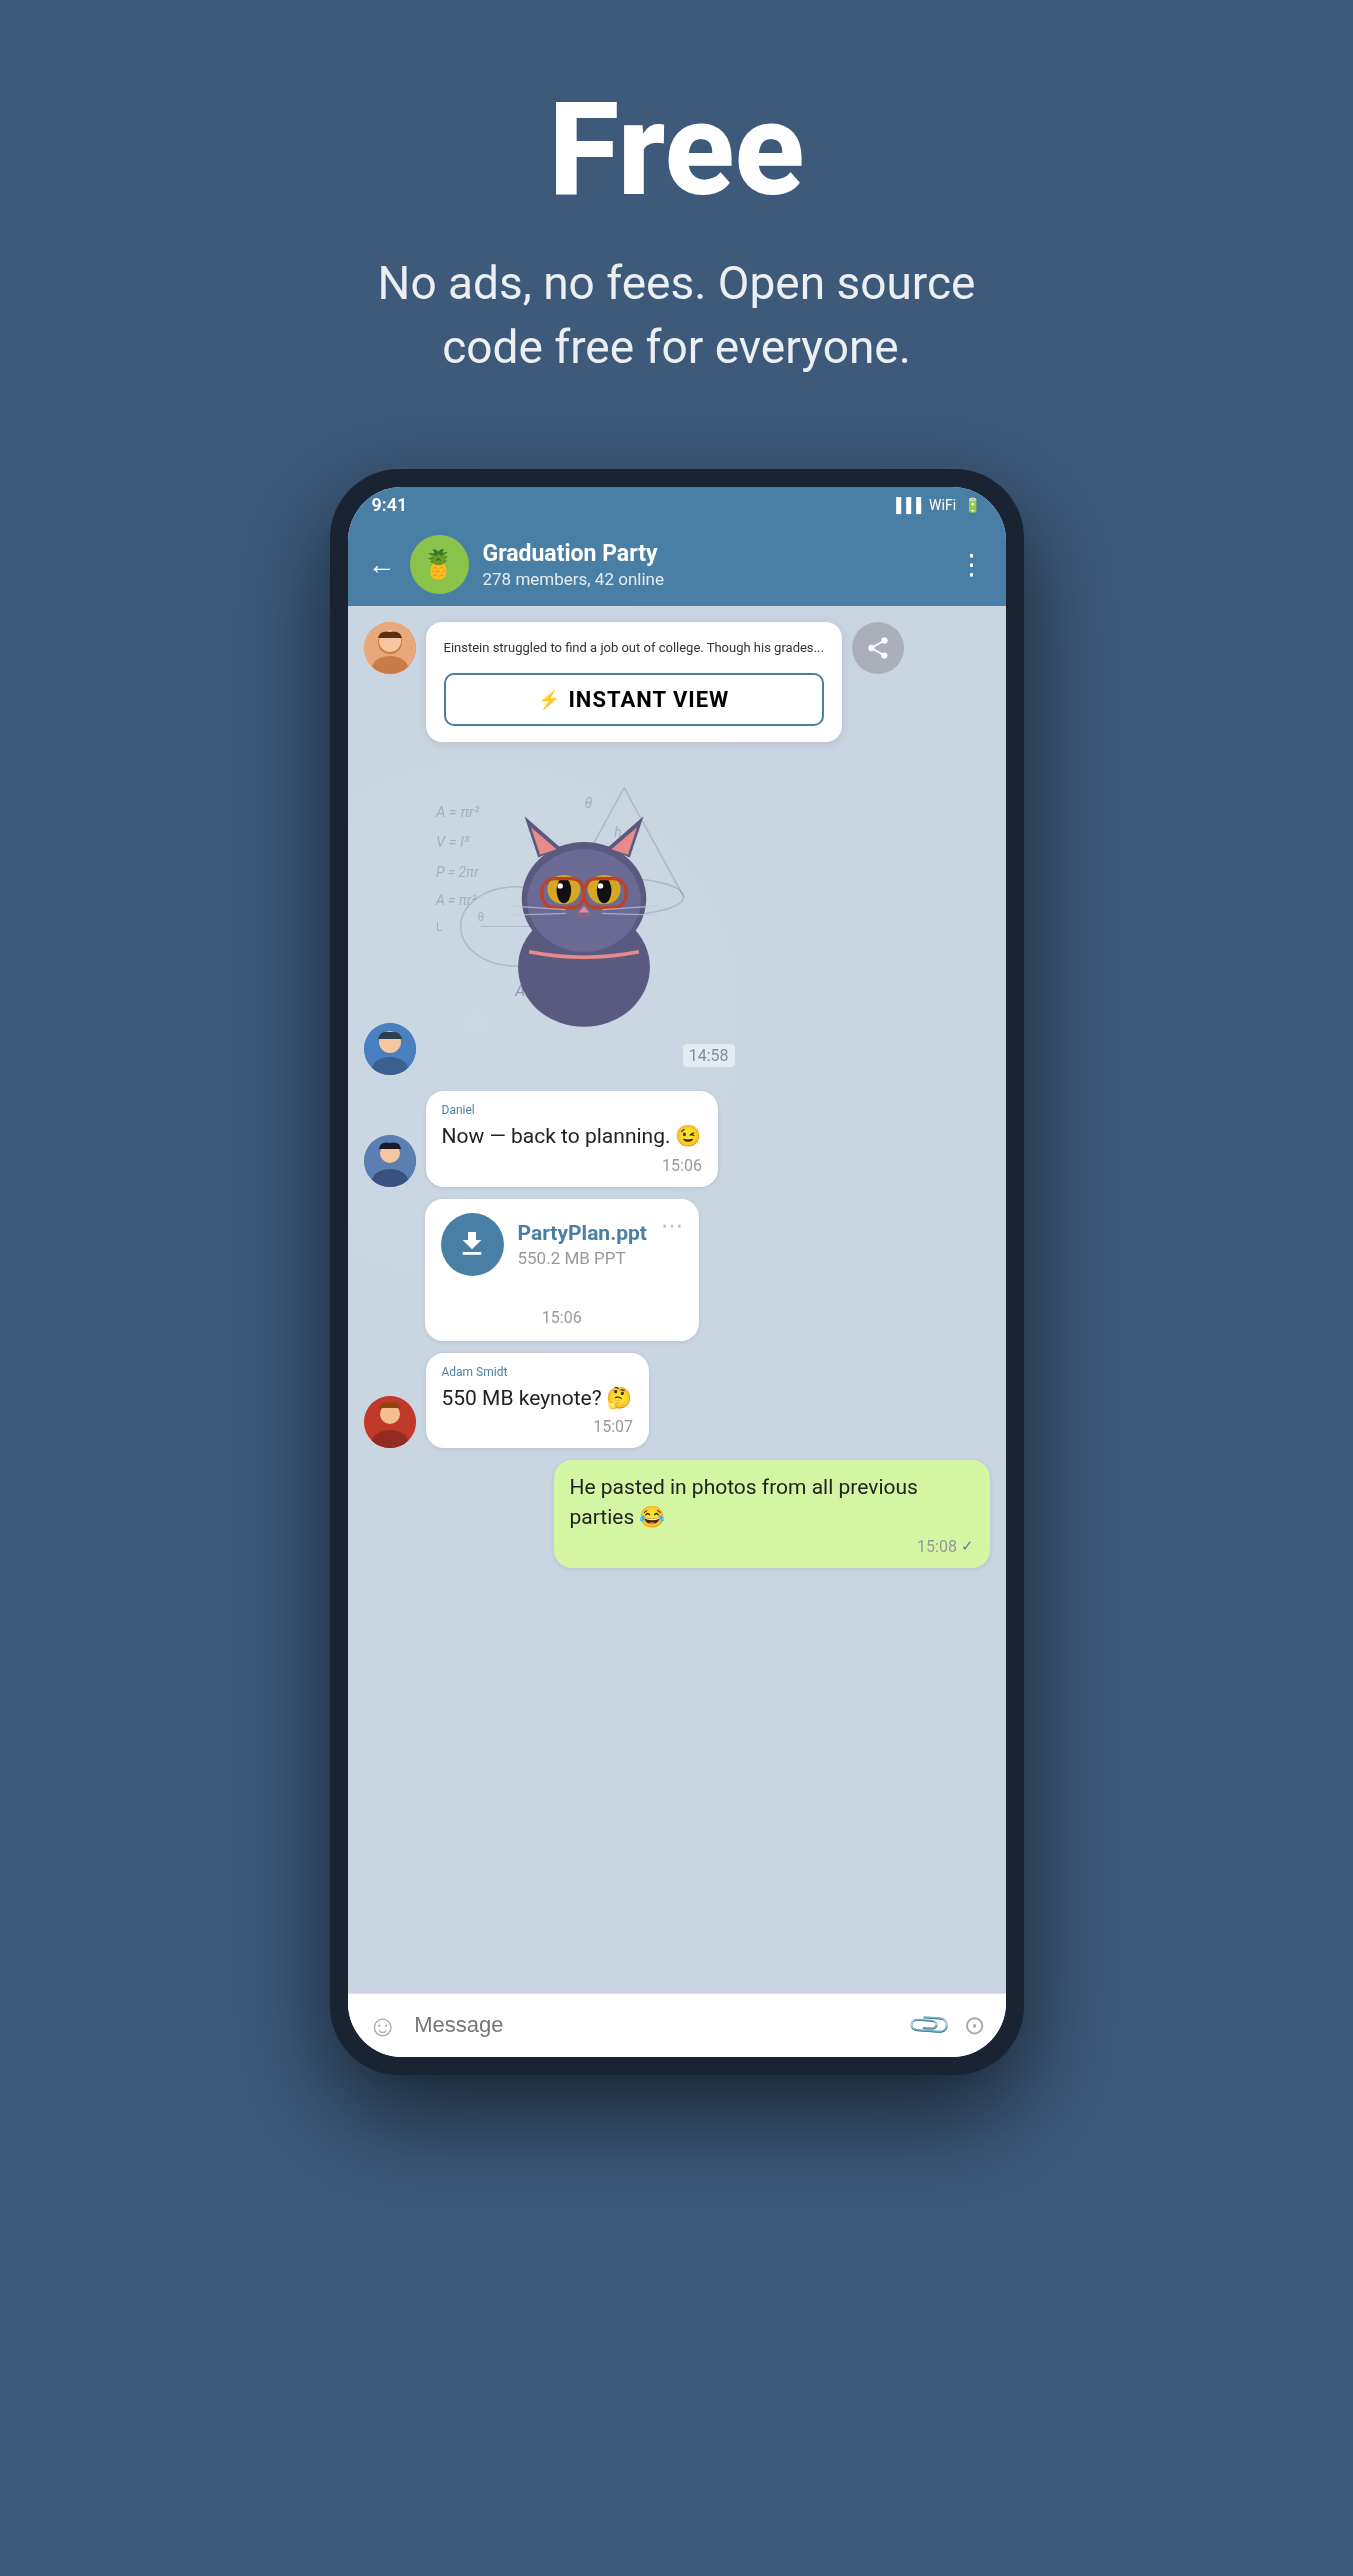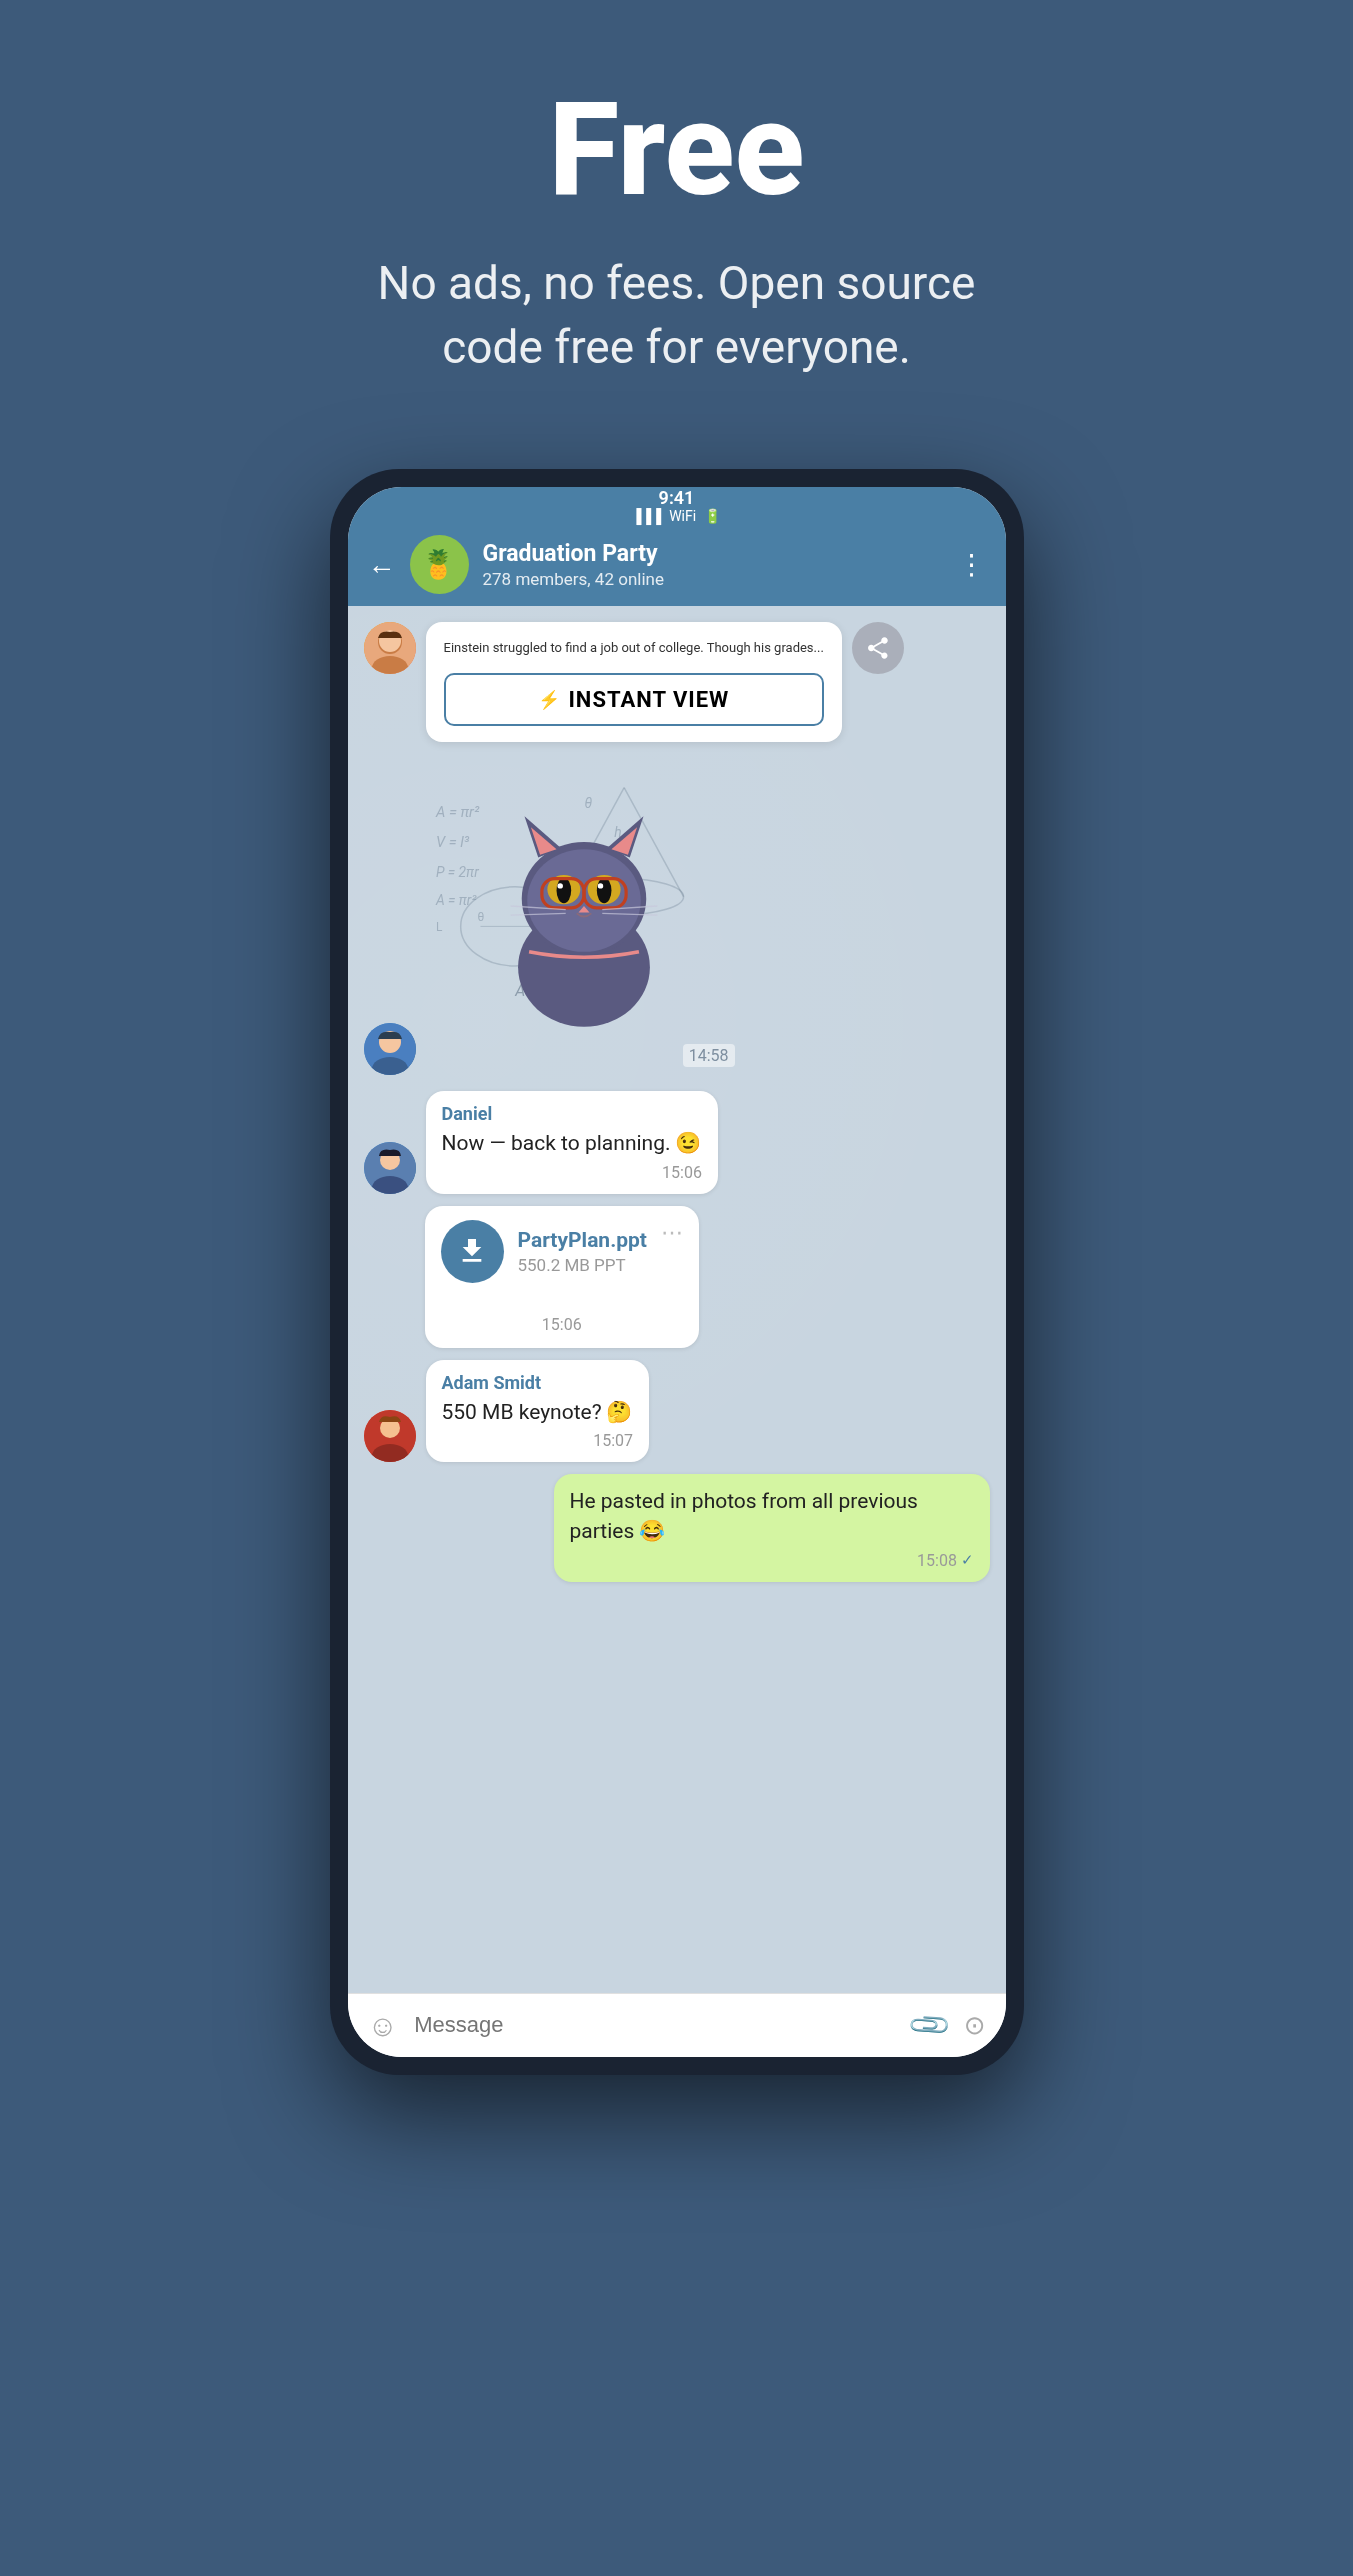"9:41" .status-bar { flex-direction: column -> none }
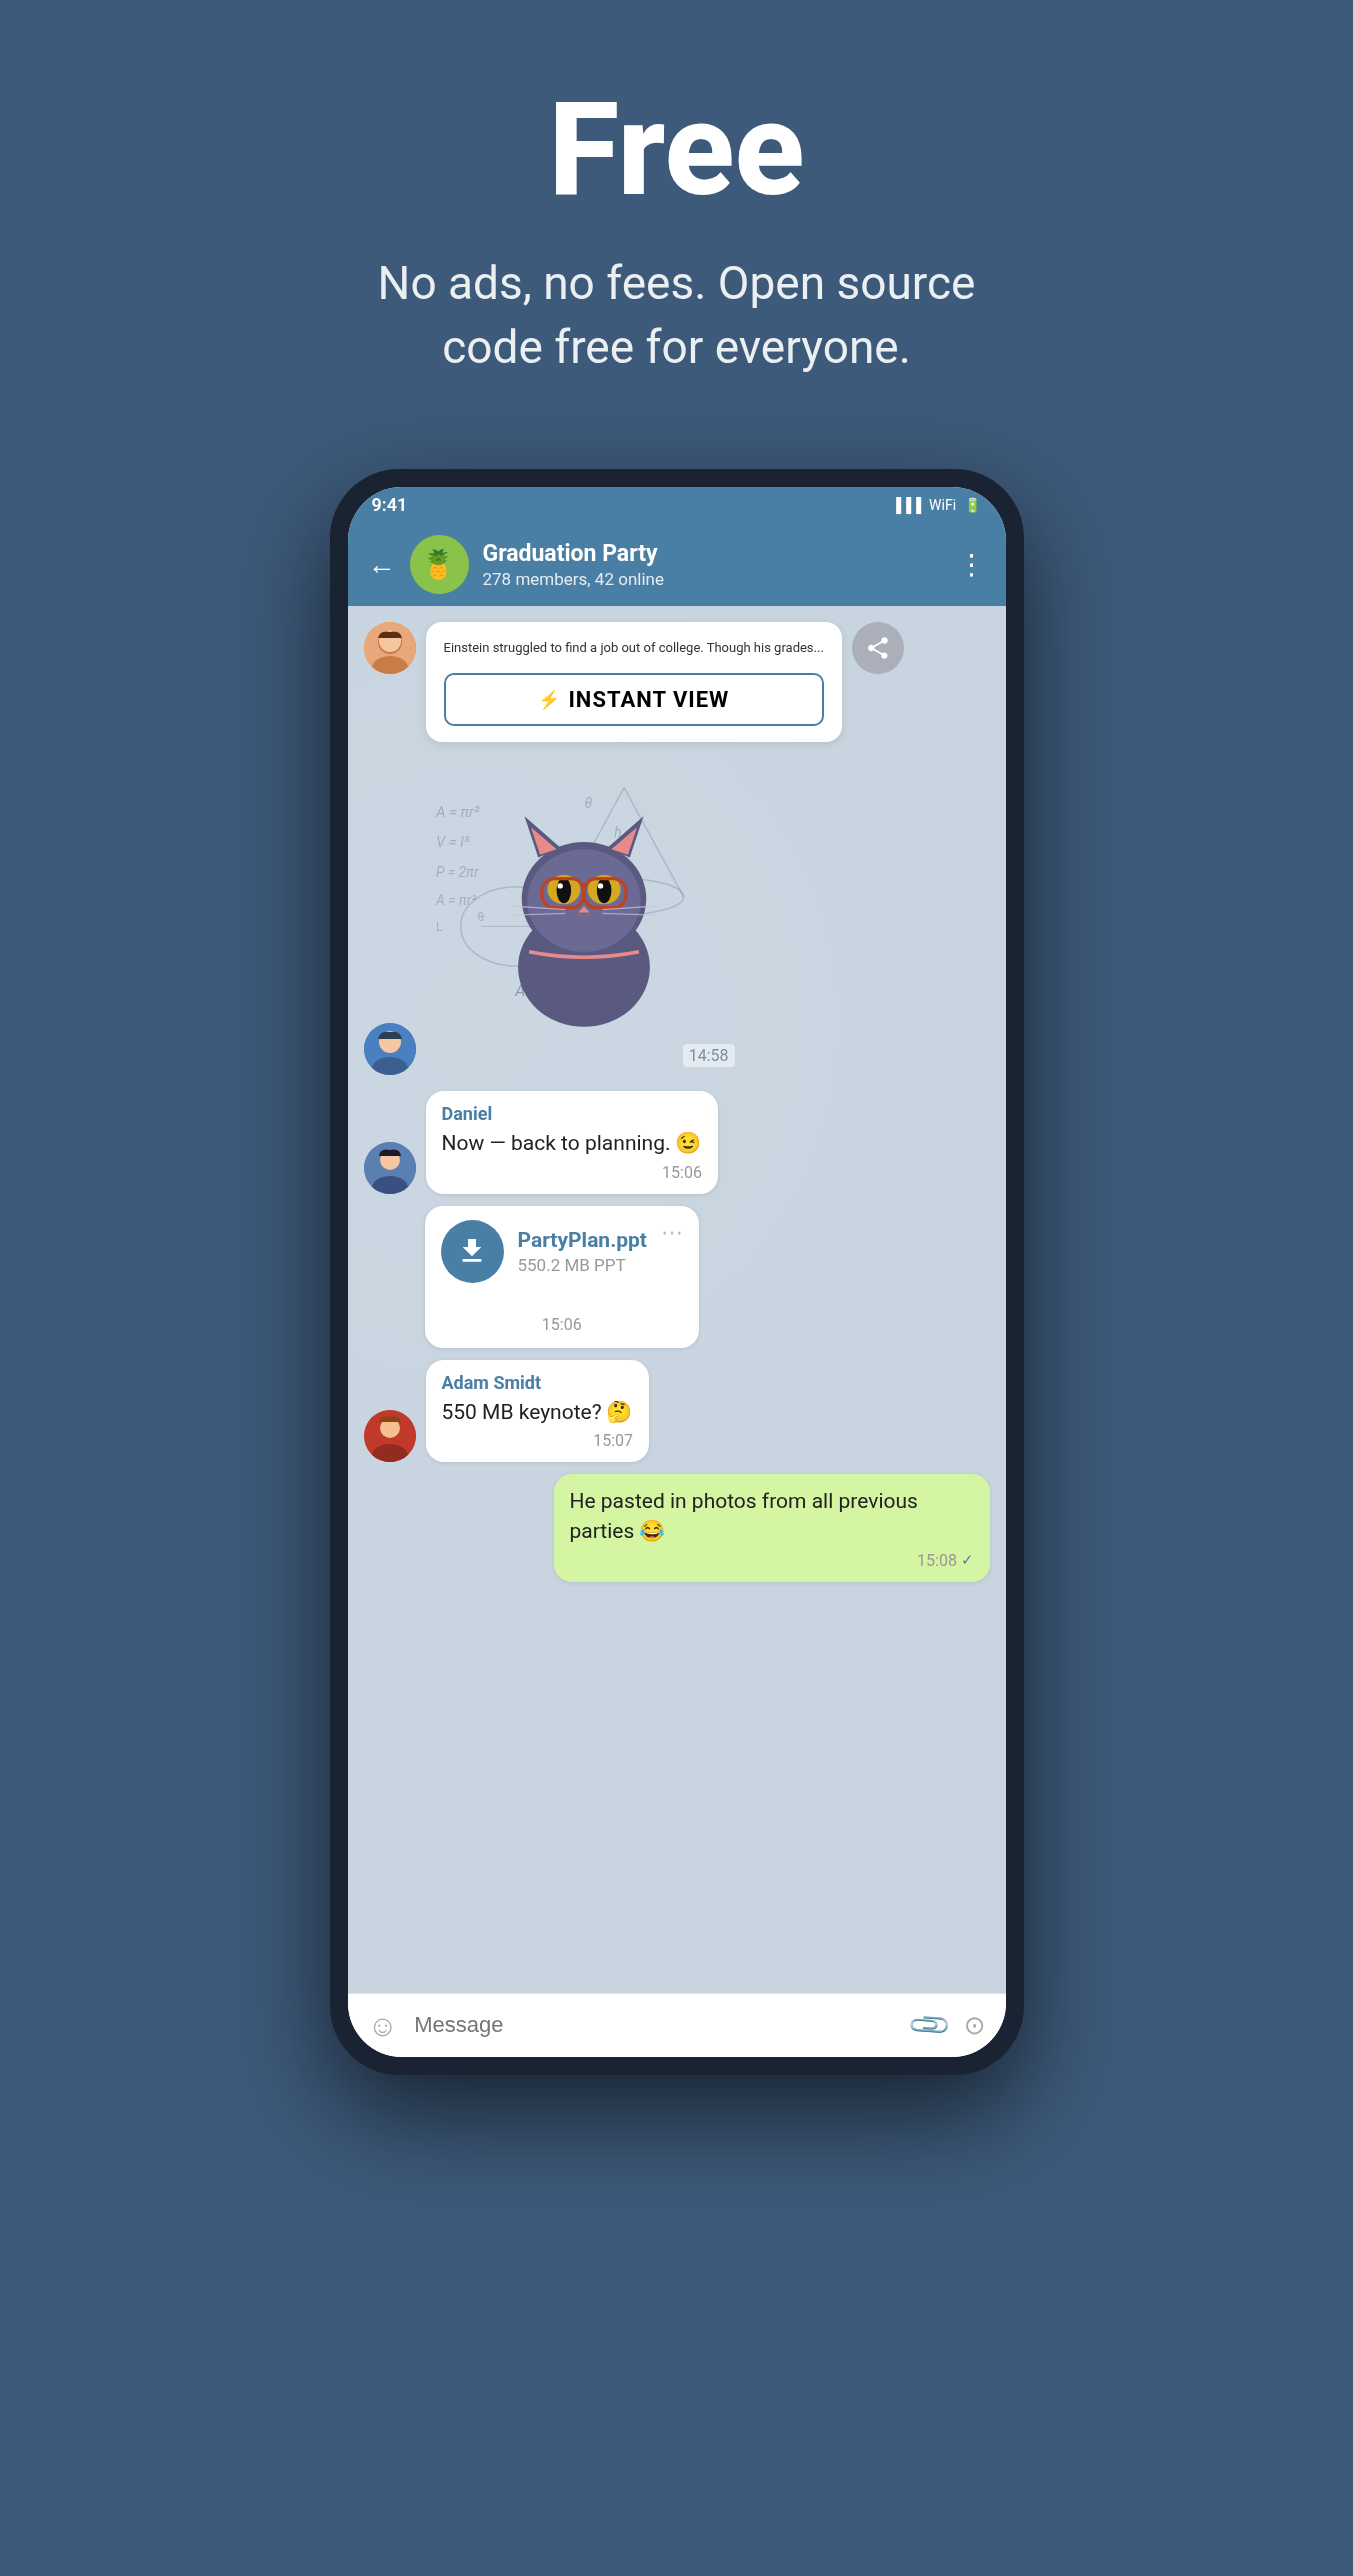"Daniel" .bubble-sender { font-size: 18px -> 12px; font-weight: 700 -> 400 }
